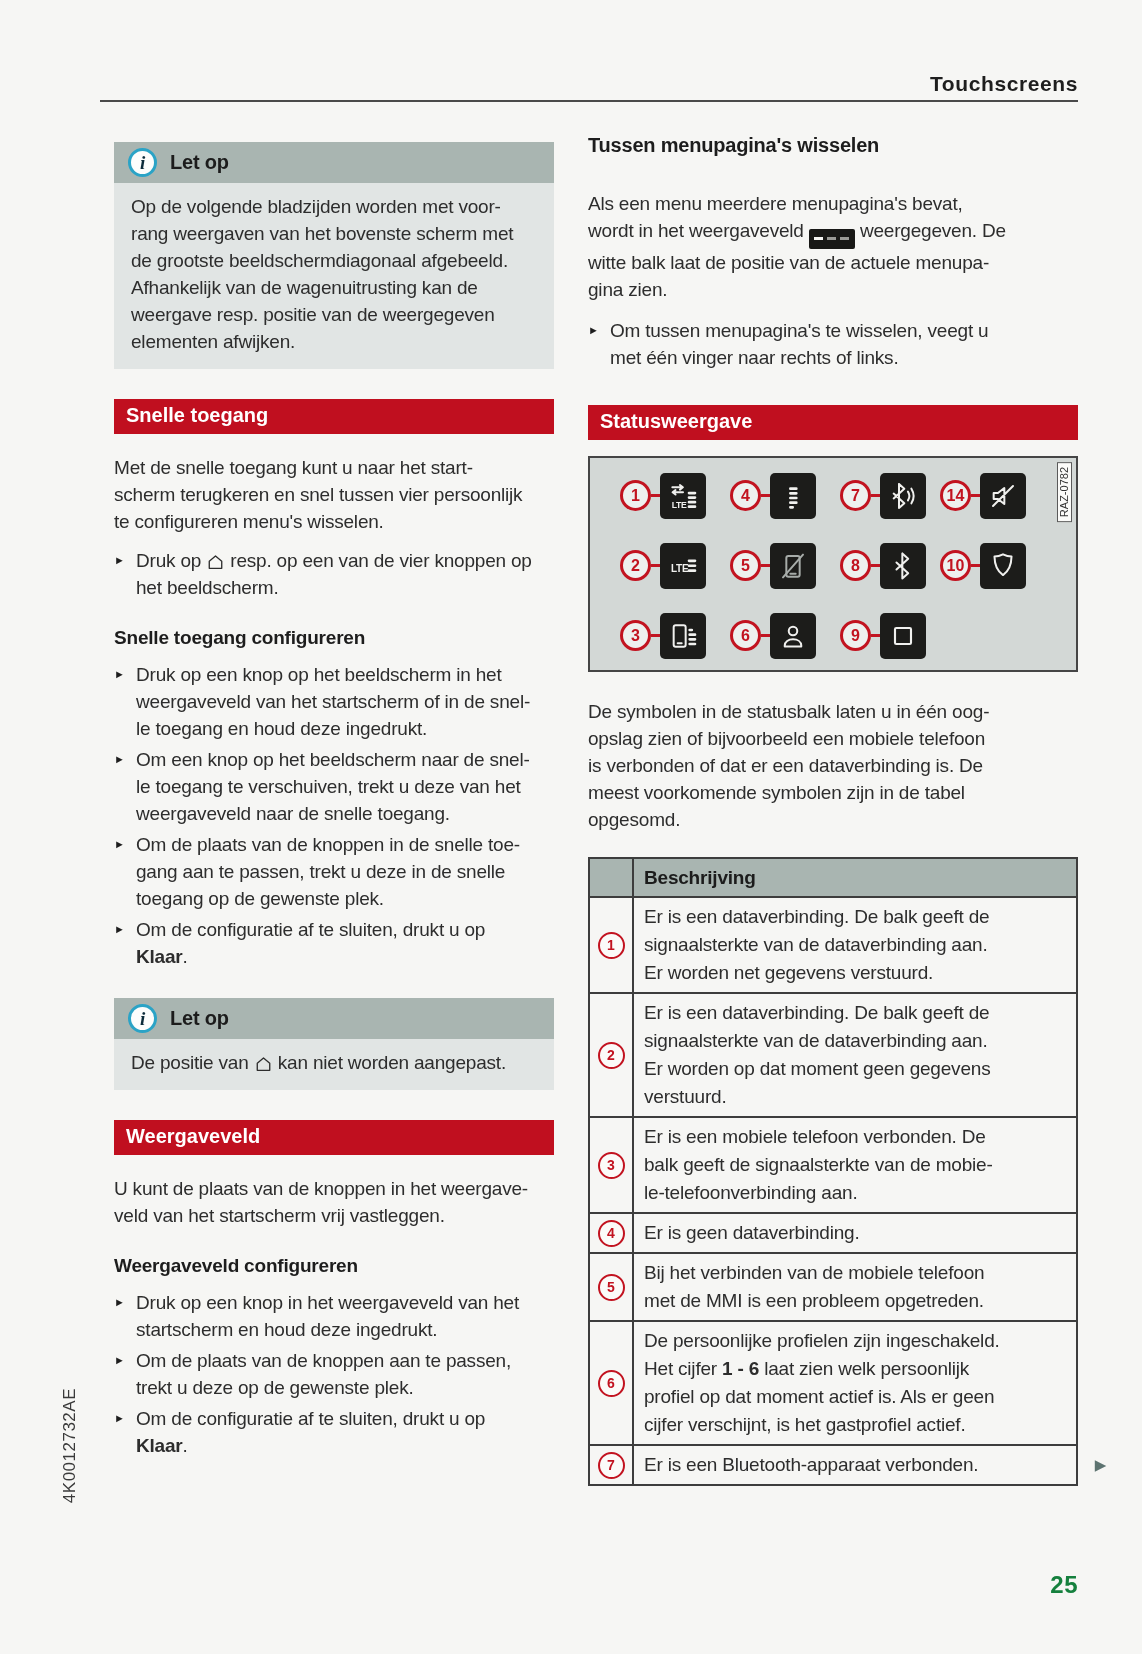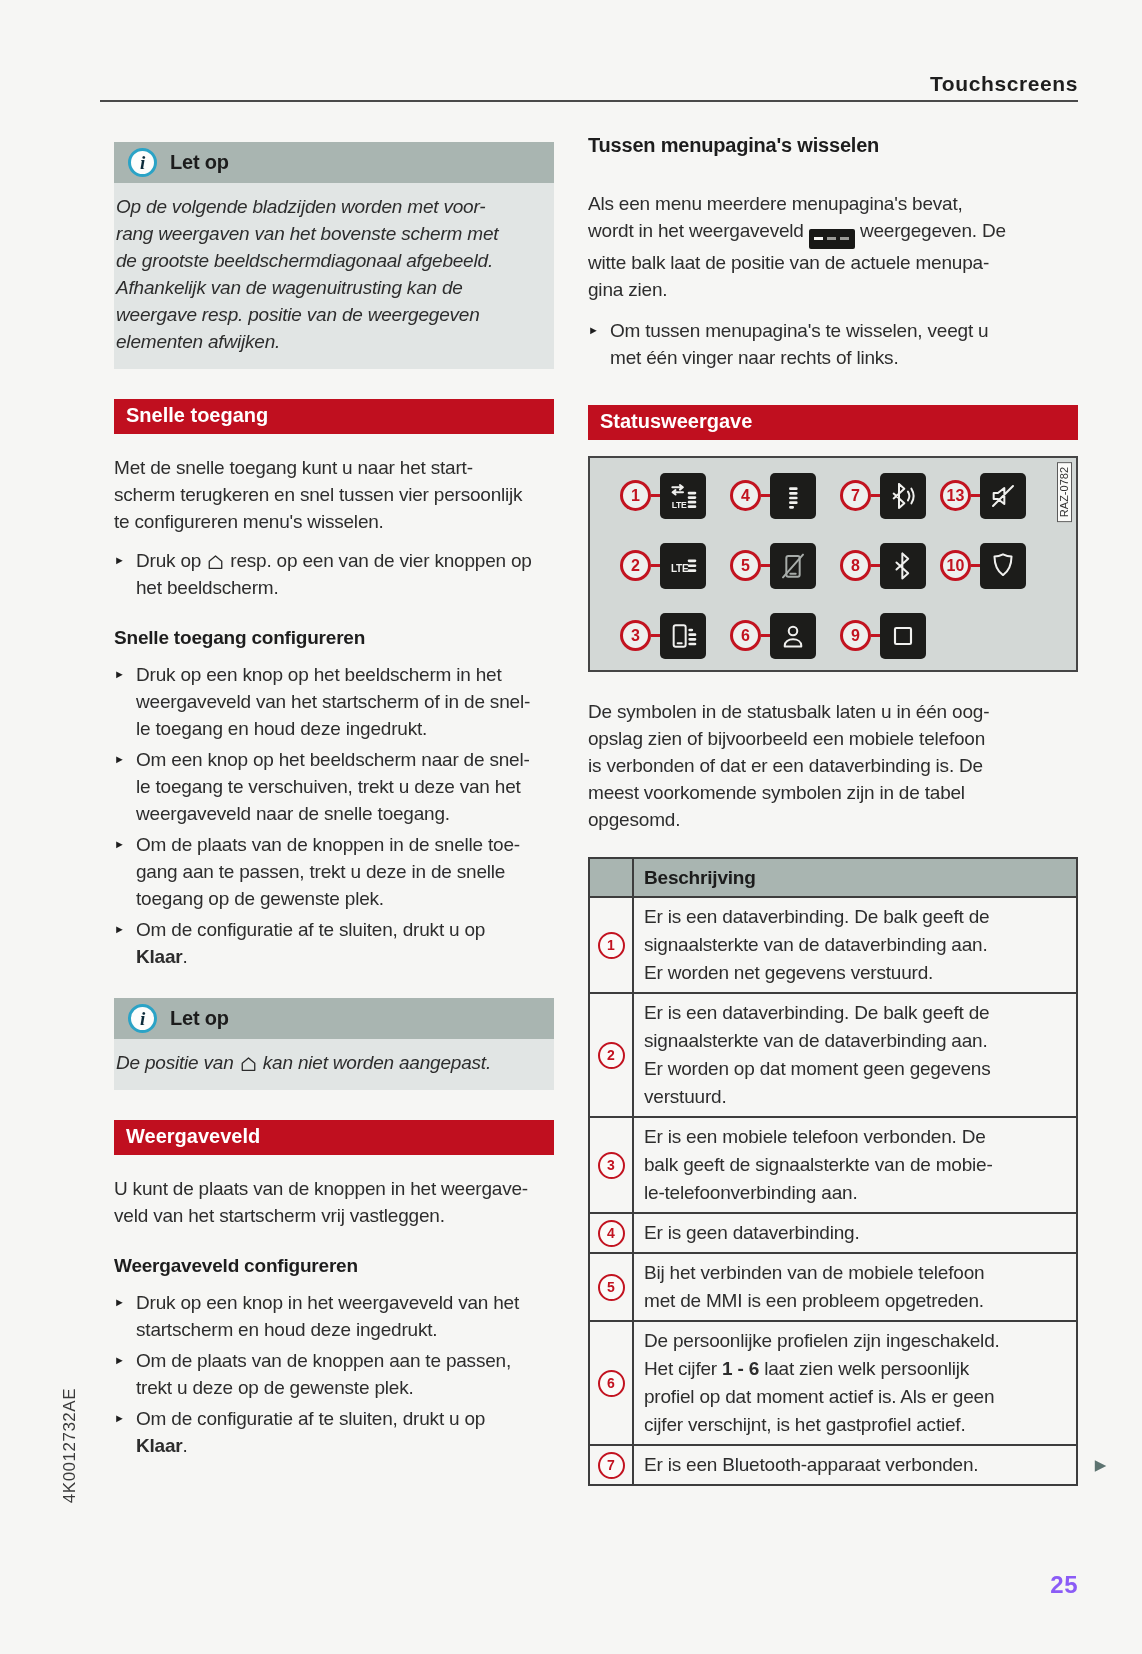"Op de volgende bladzijden worden" .note-body { font-style: italic -> none; padding: 10px 2px 14px -> 10px 17px 14px }
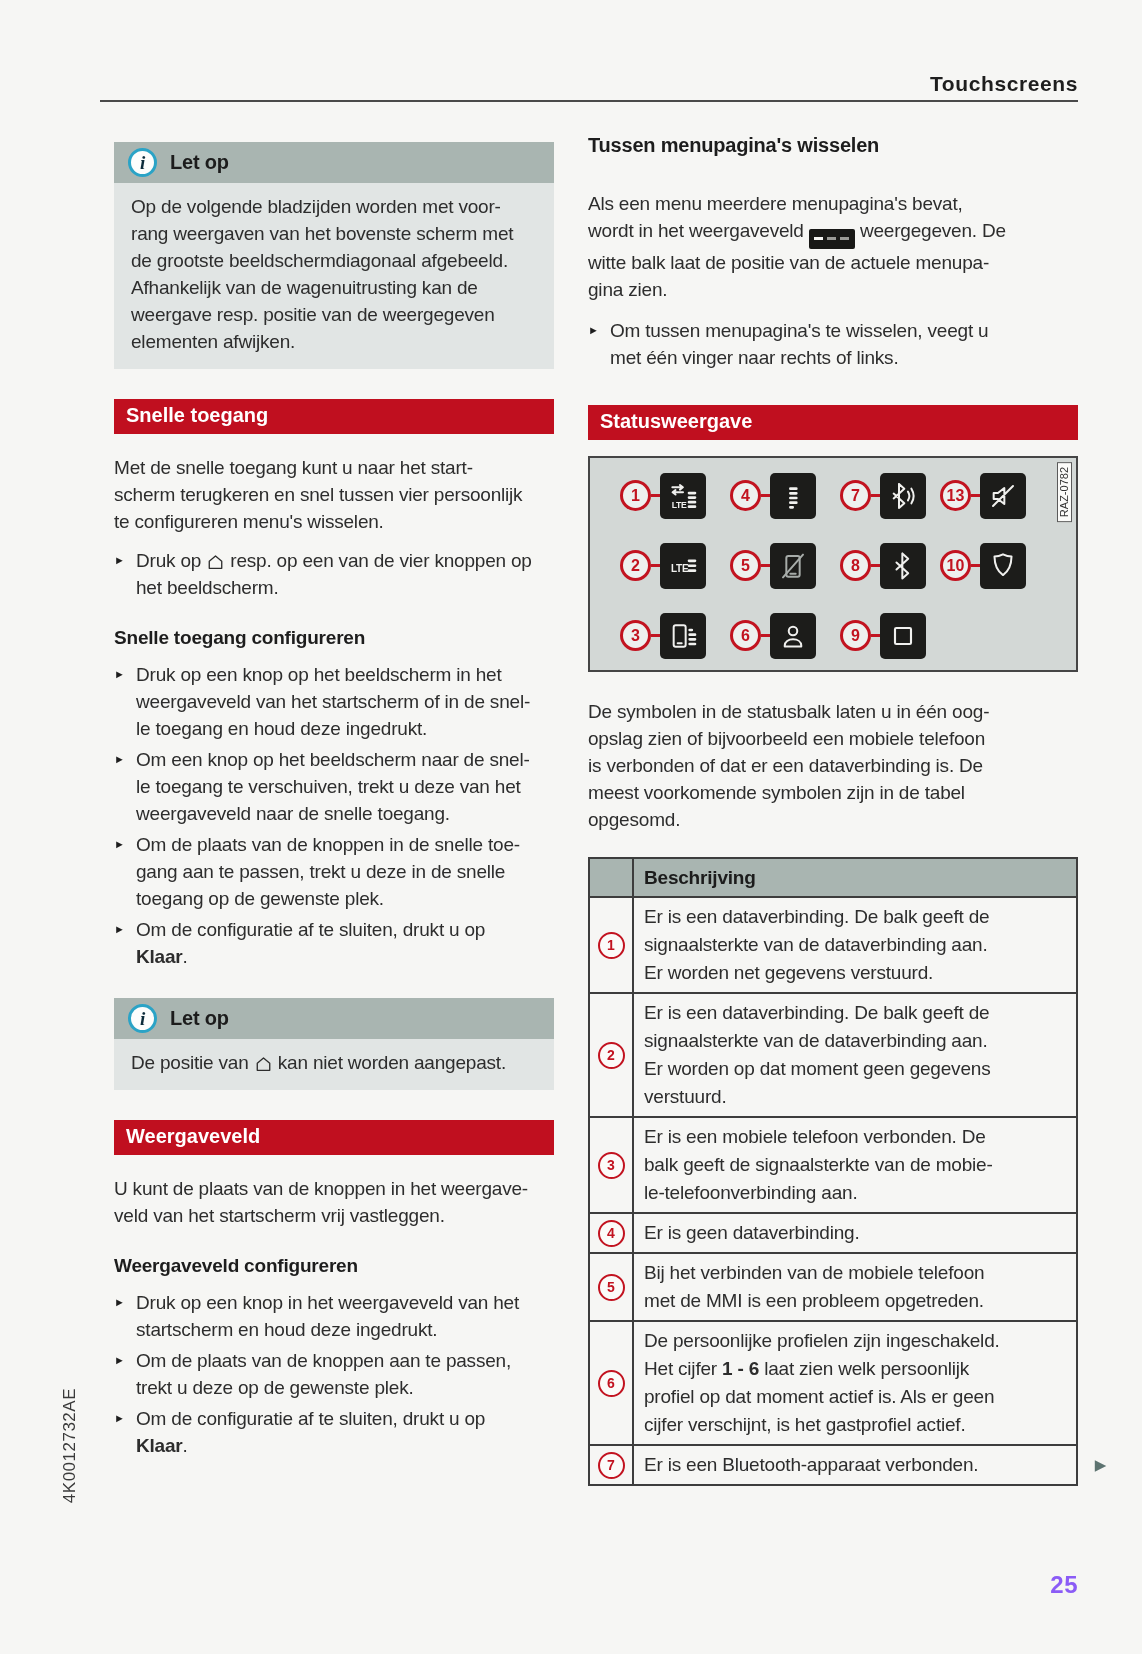"13" span.fig-num { text: 13 -> 14 }
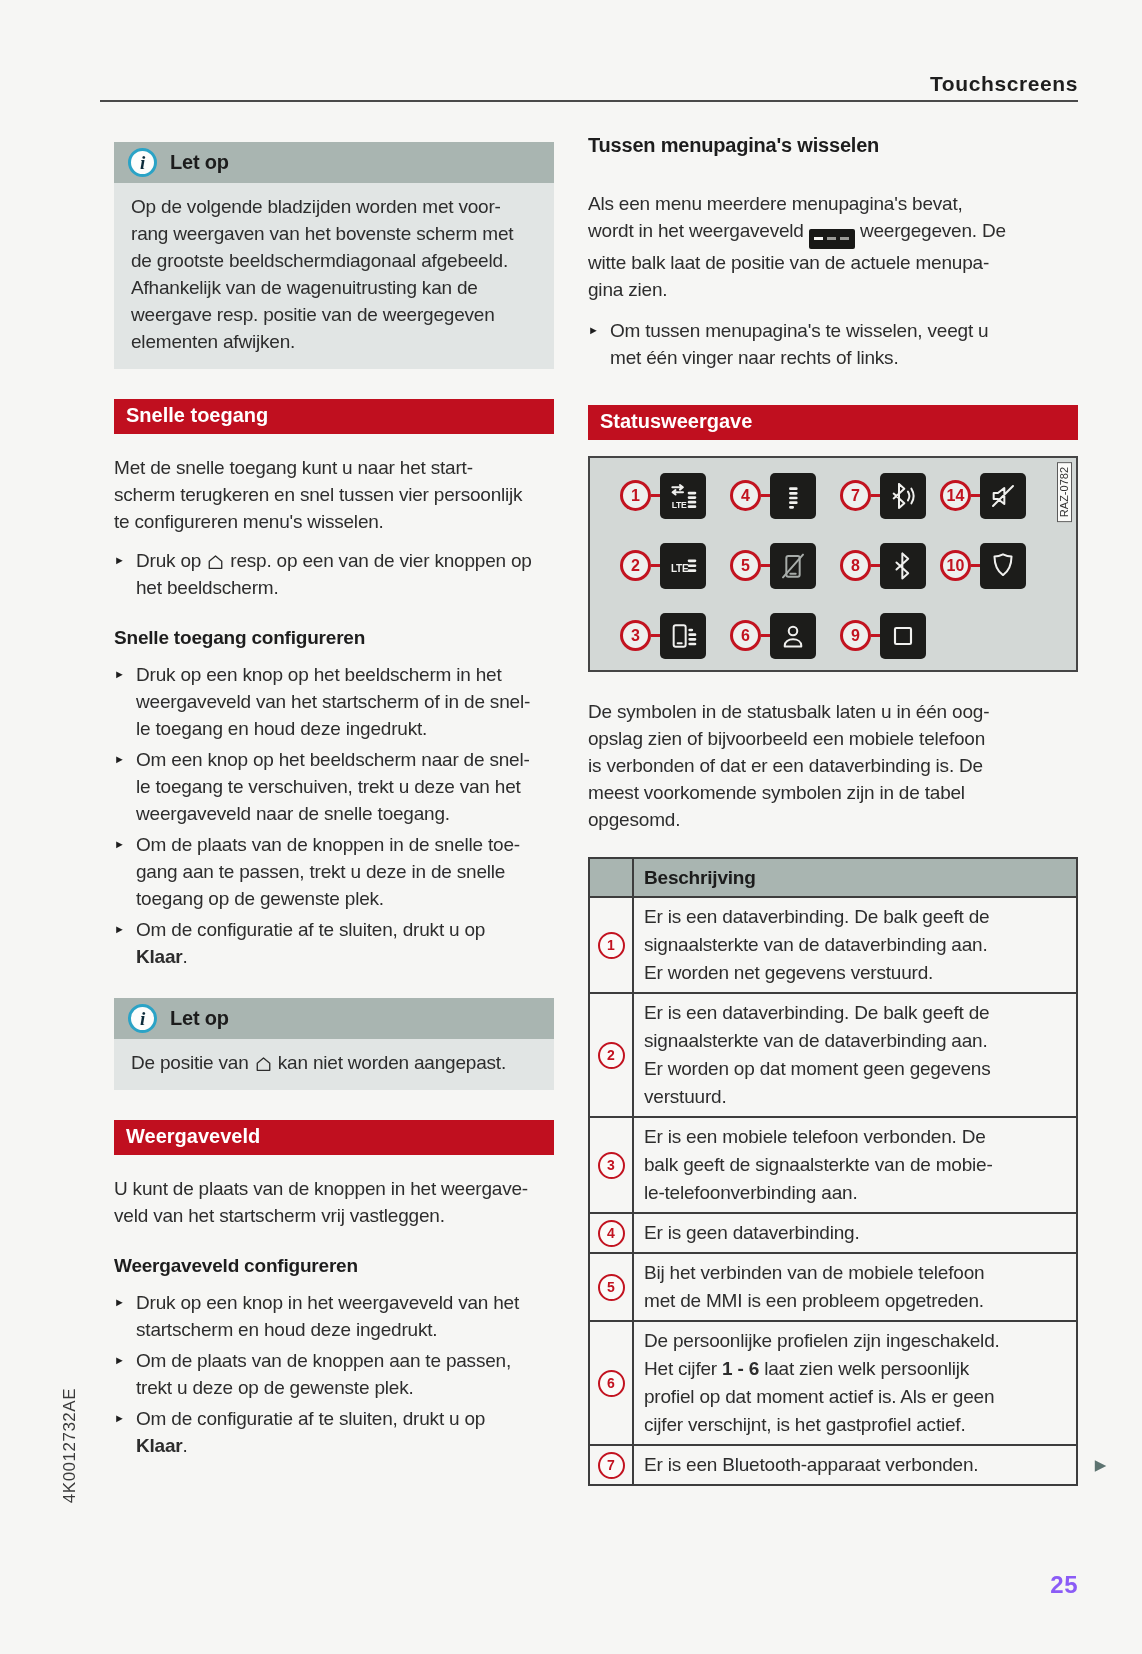"25" .page-number { color: #8b5cf6 -> #15803d }
